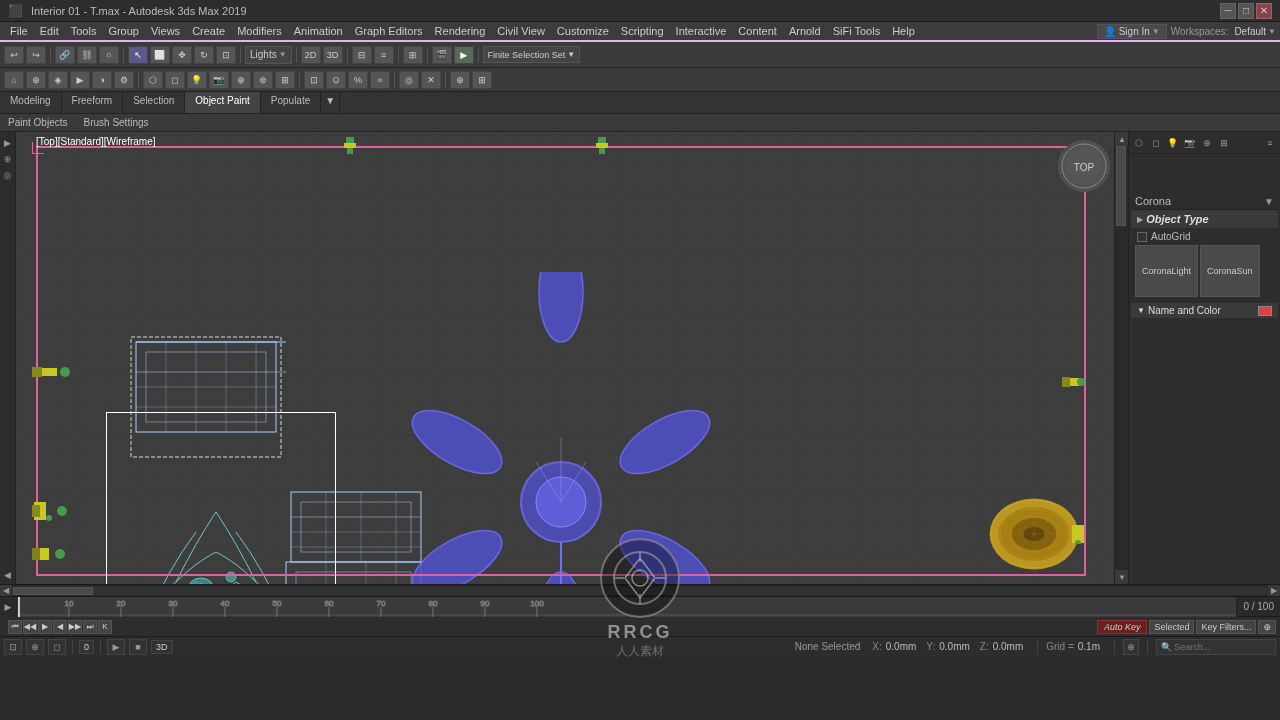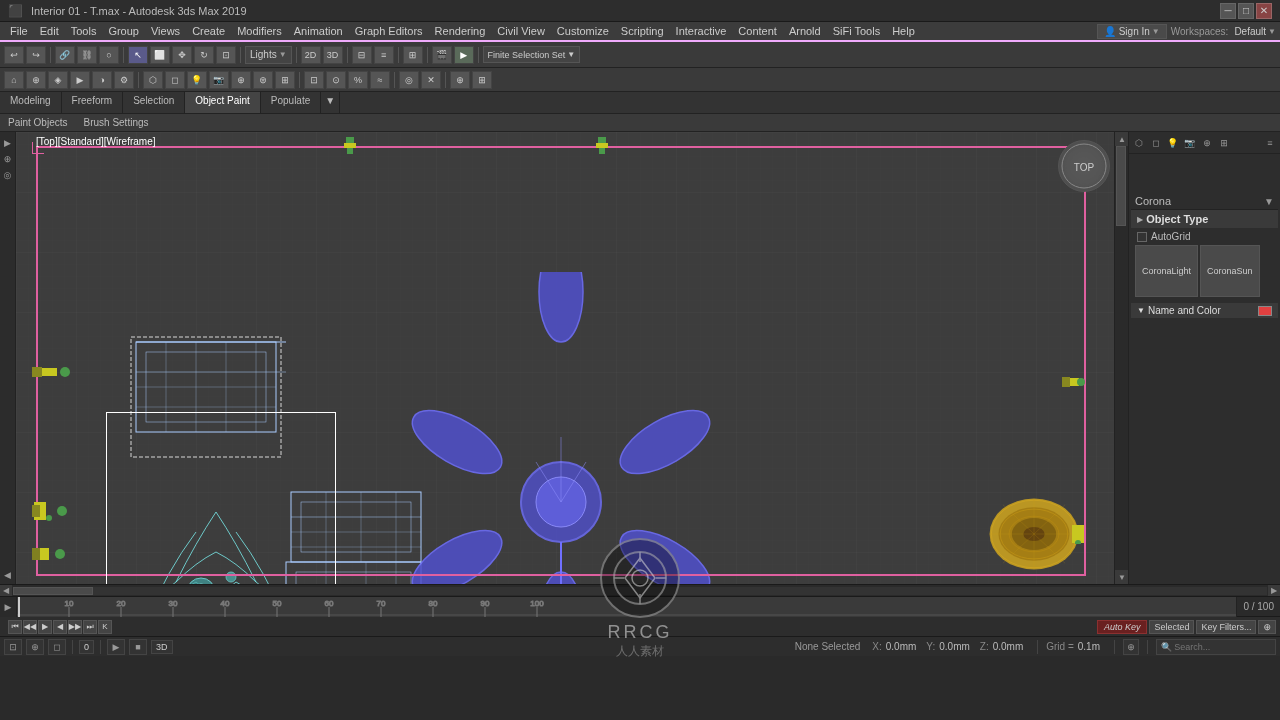"Object Type" span { font-style: none -> italic }
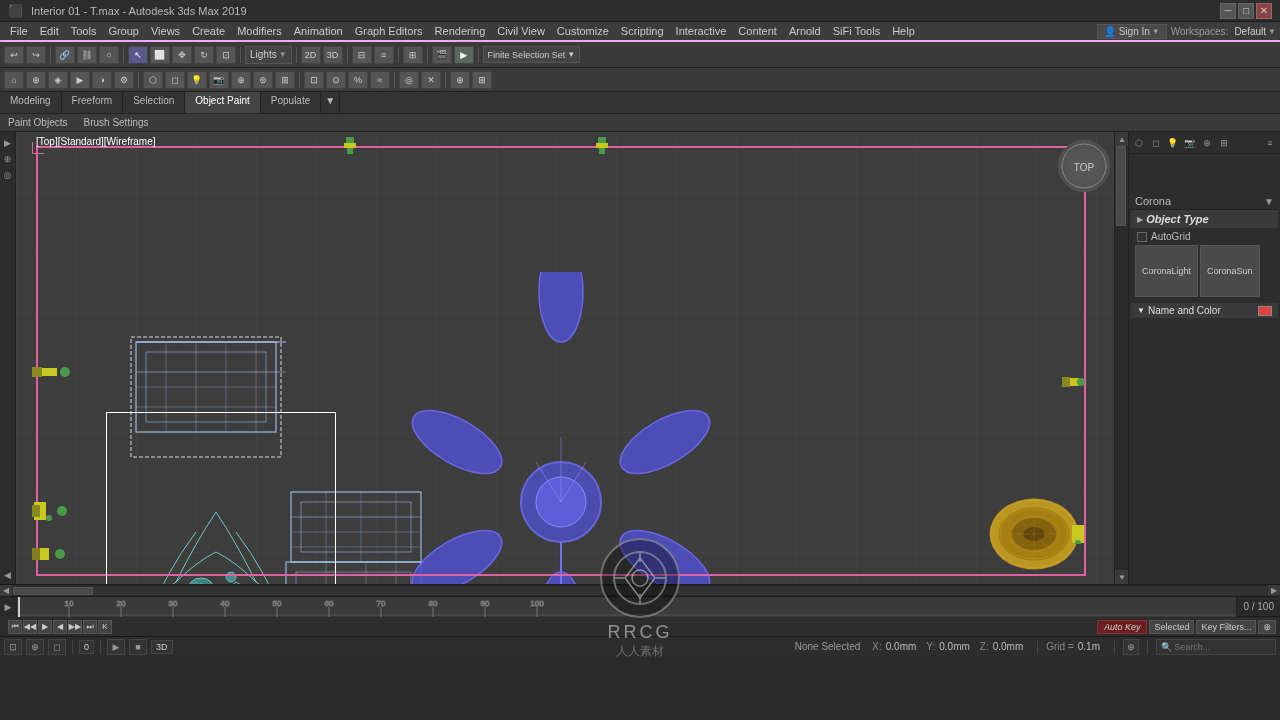"RRCG" div { font-weight: normal -> bold }
